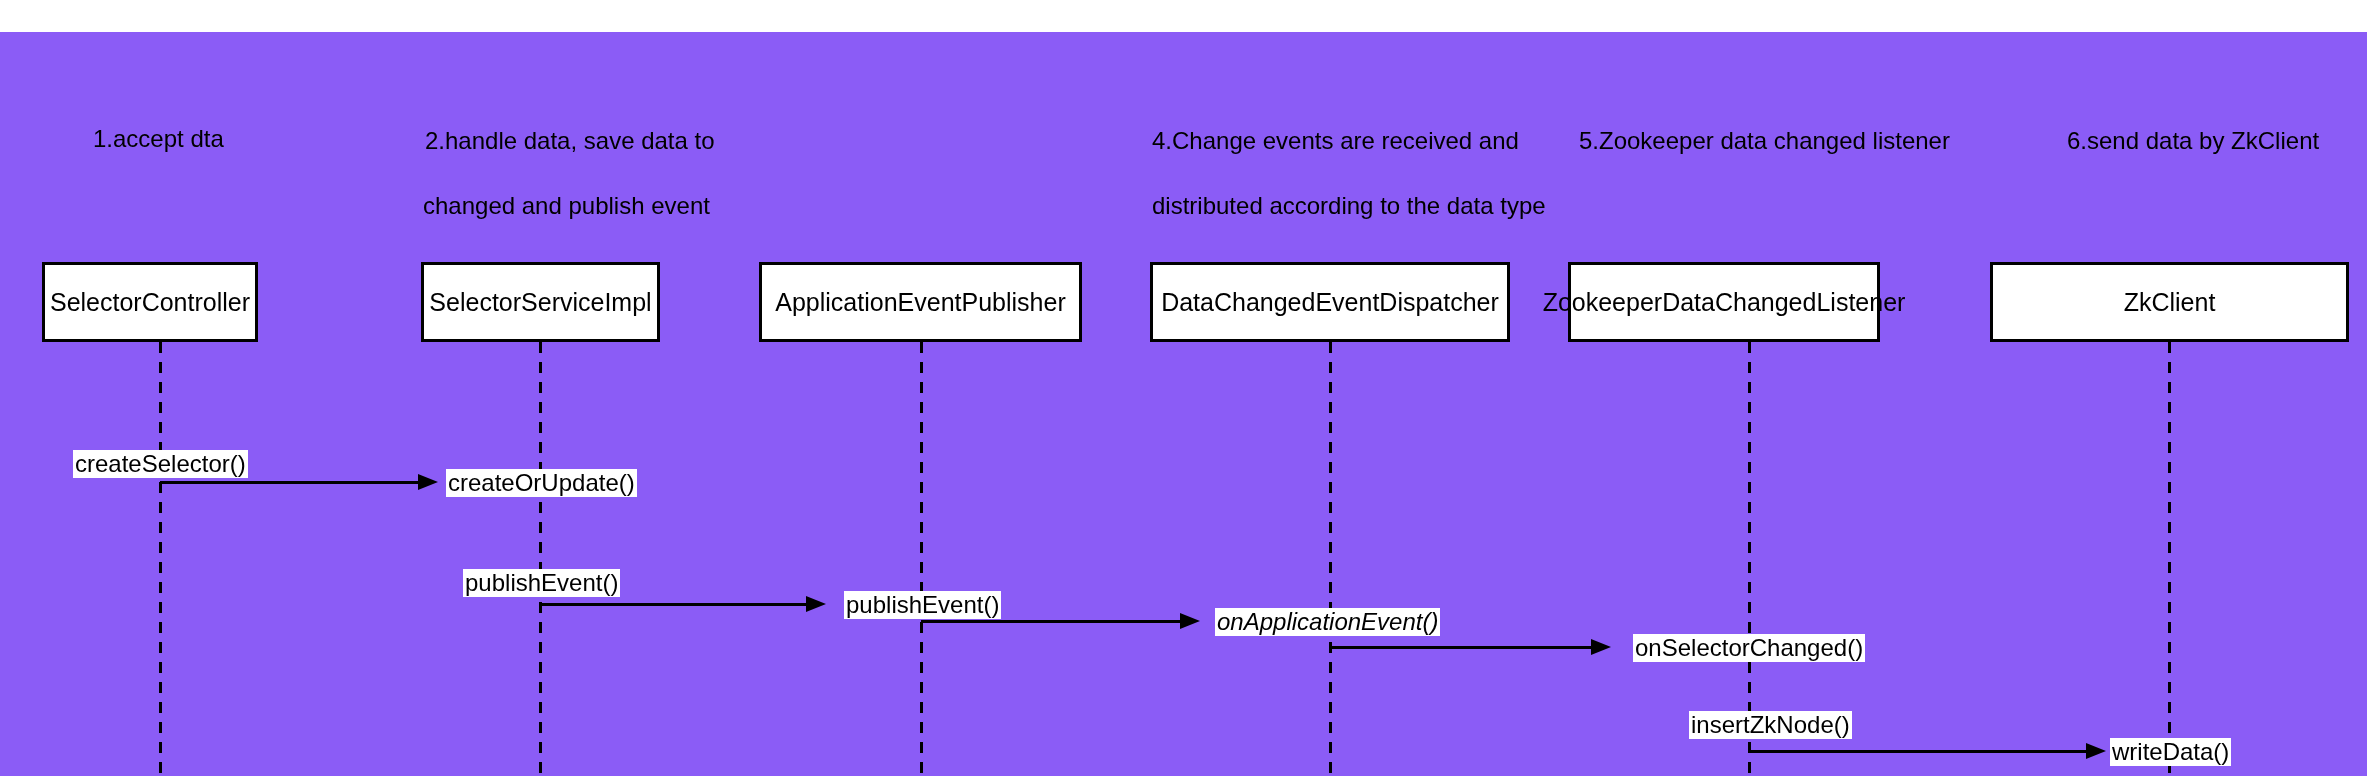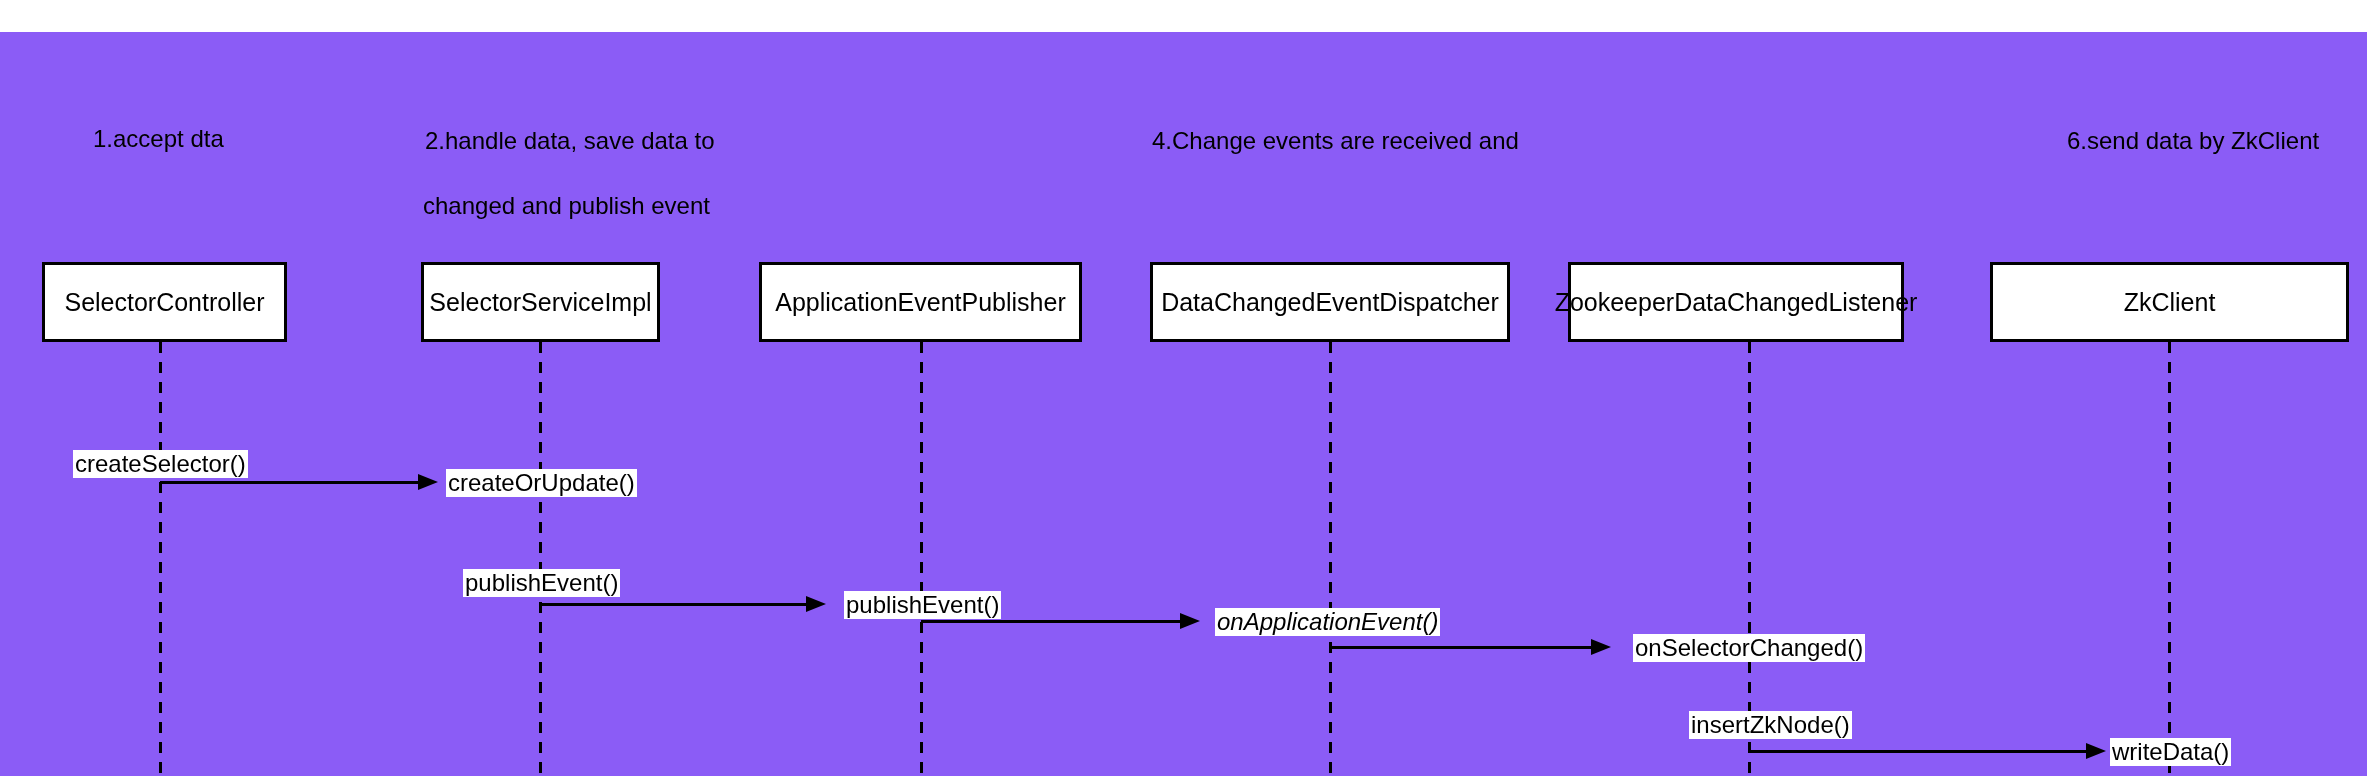"5.Zookeeper data changed listener" div.annotation { html: none -> <div>5.Zookeeper data changed listener</div> }
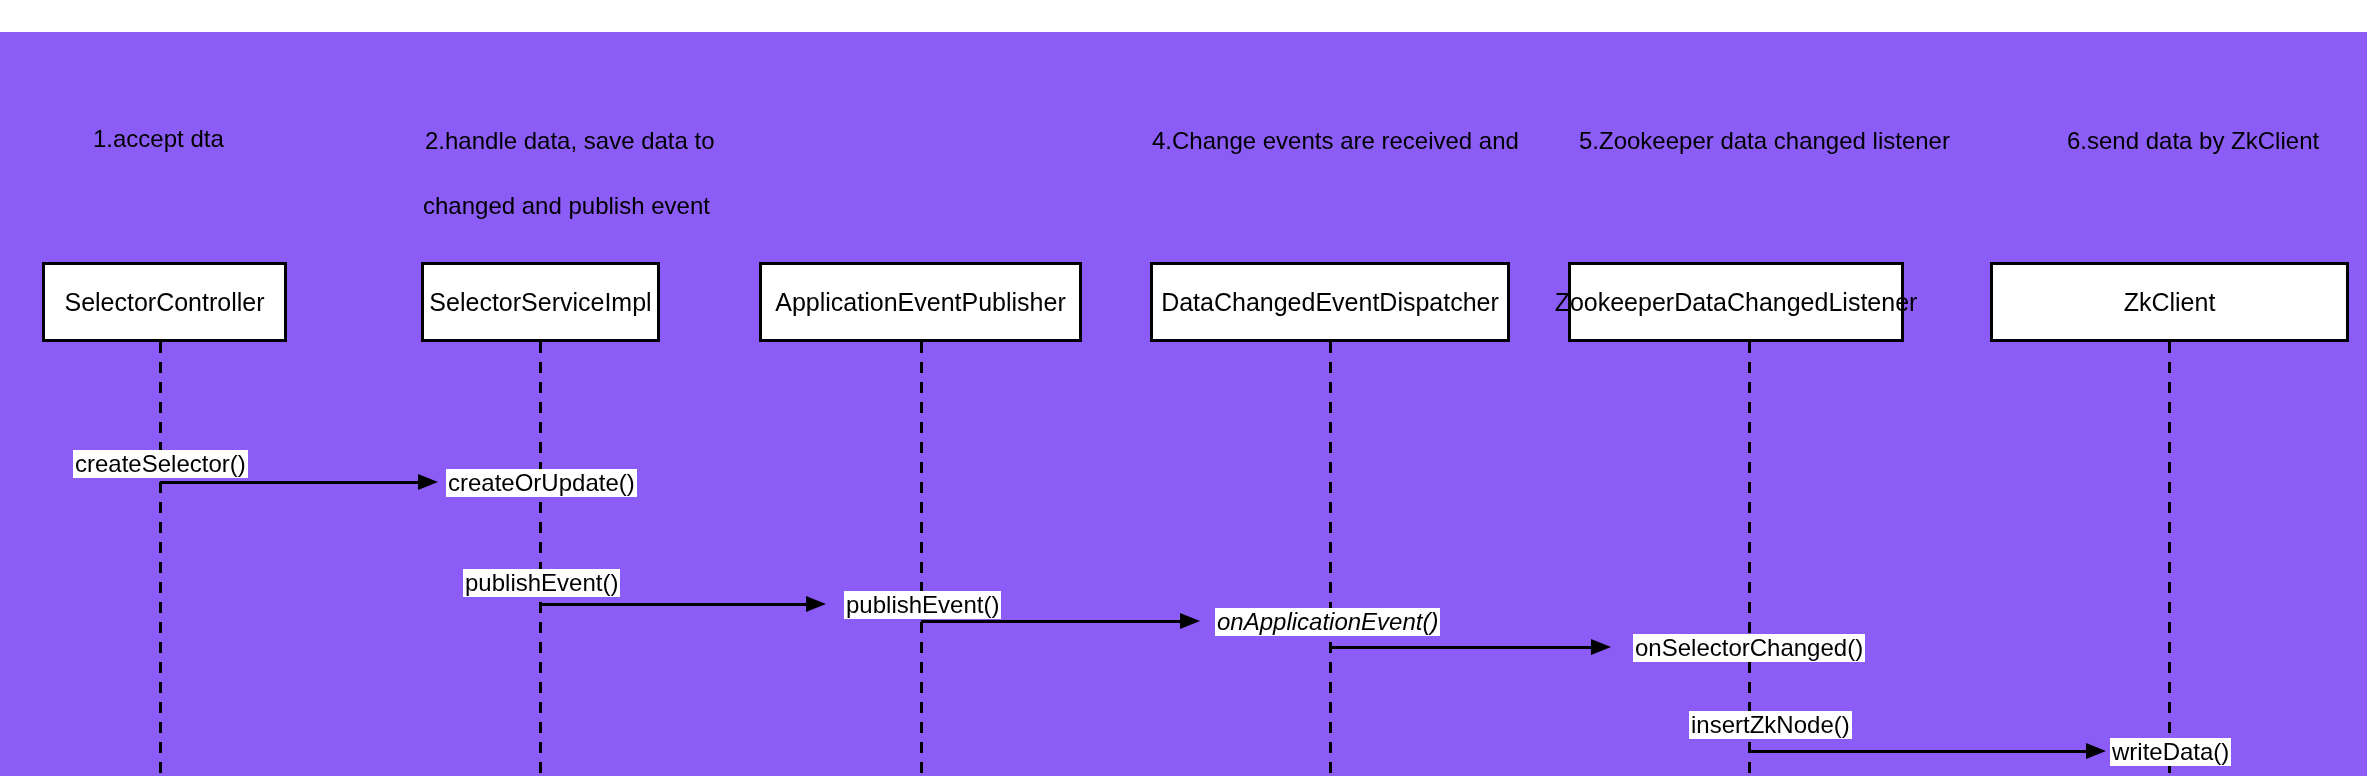"distributed according to the data" div.annotation { html: none -> <div>distributed according to the data type</div> }
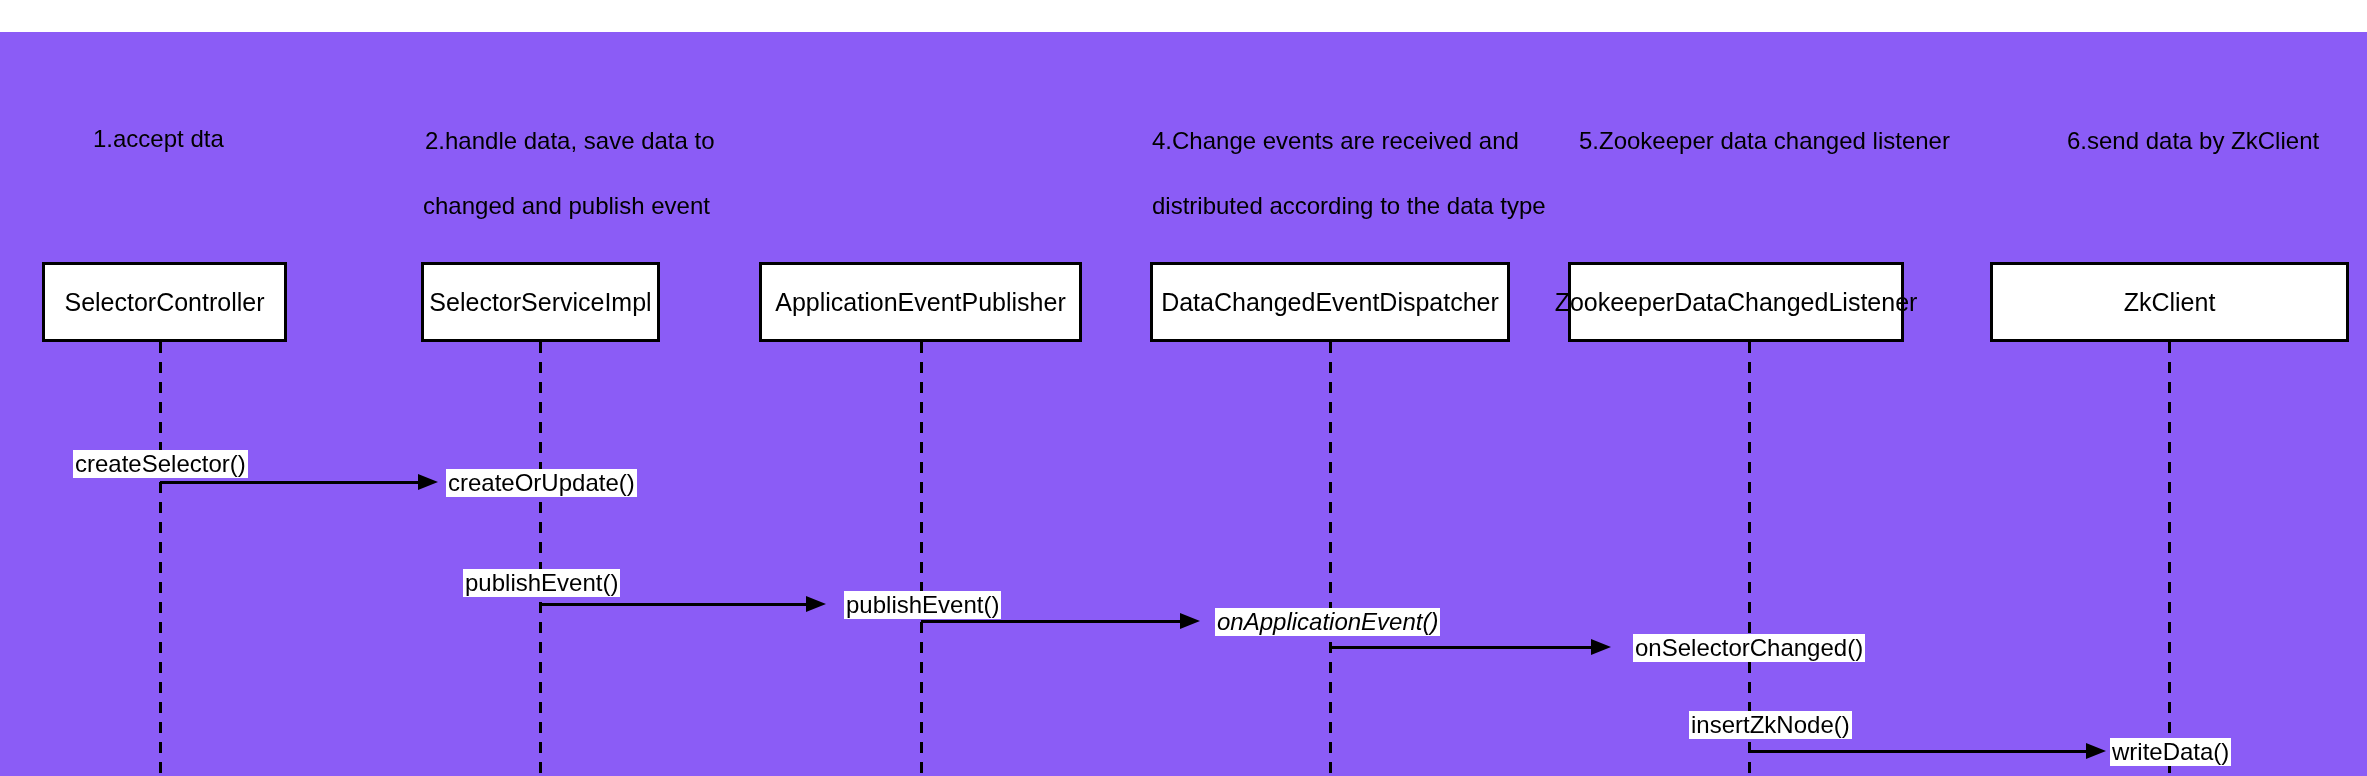"SelectorController" div.pbox { width: 245px -> 216px }
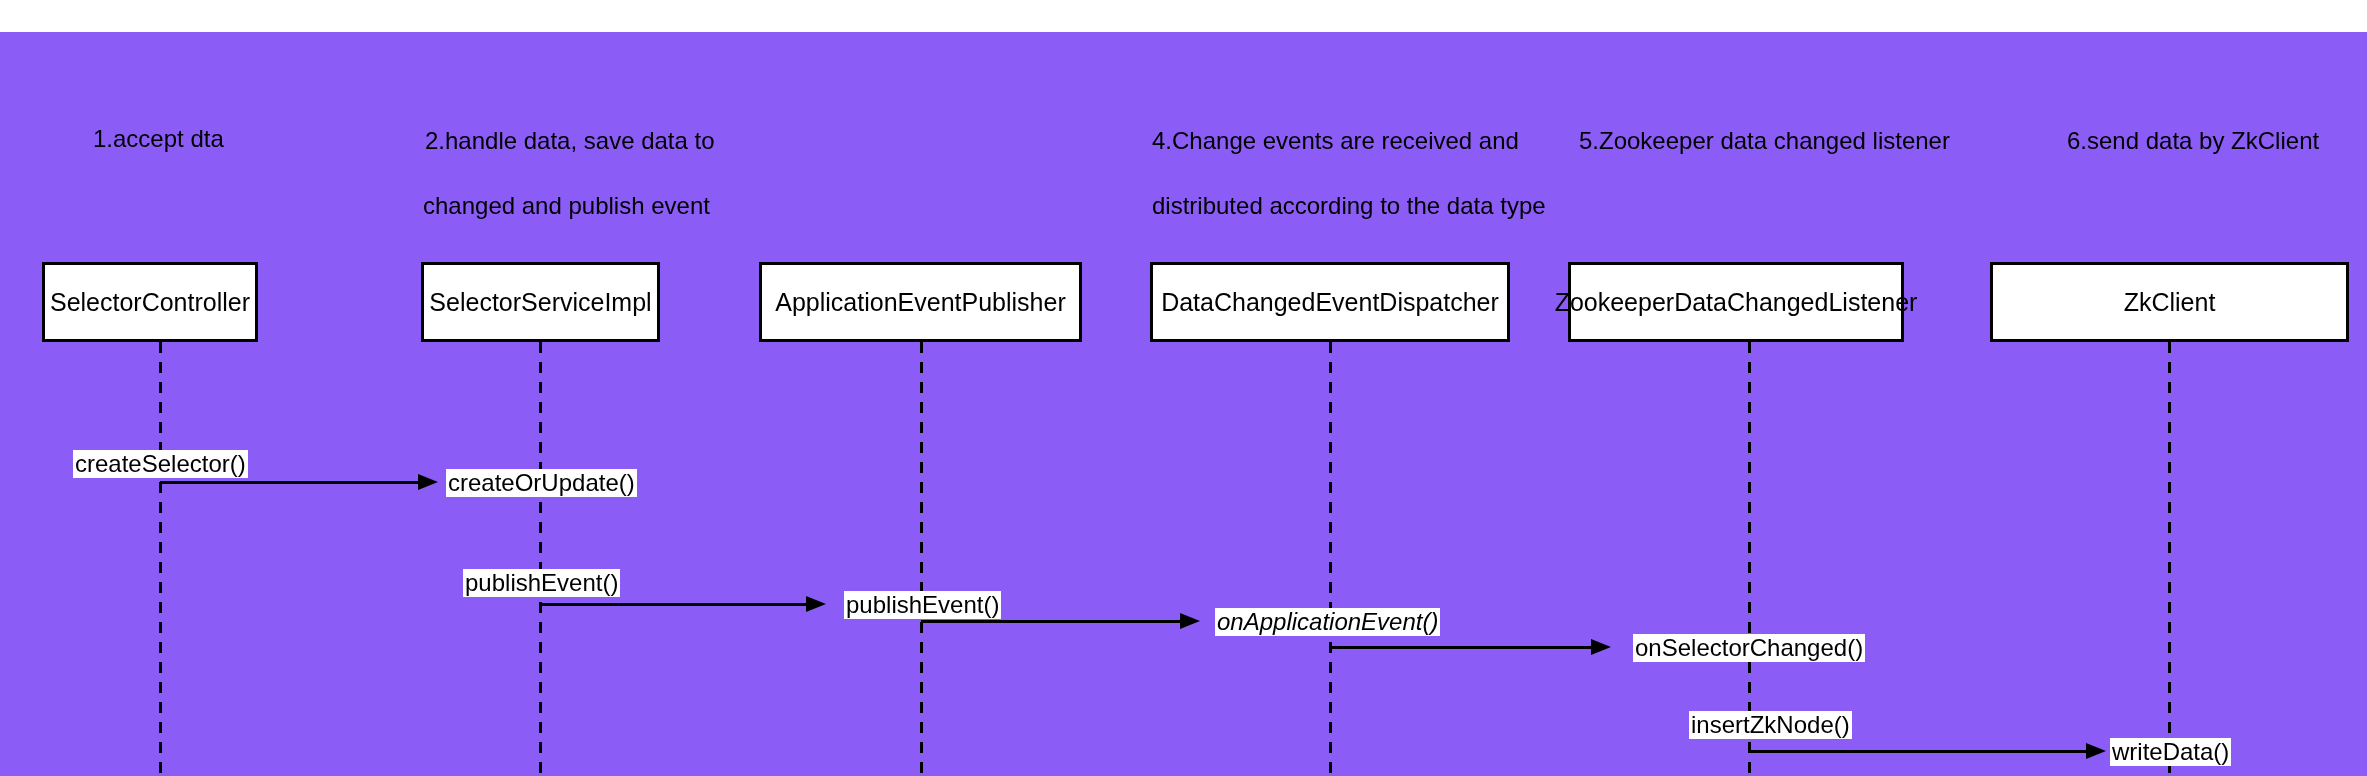"ZookeeperDataChangedListener" div.pbox { width: 336px -> 312px }
